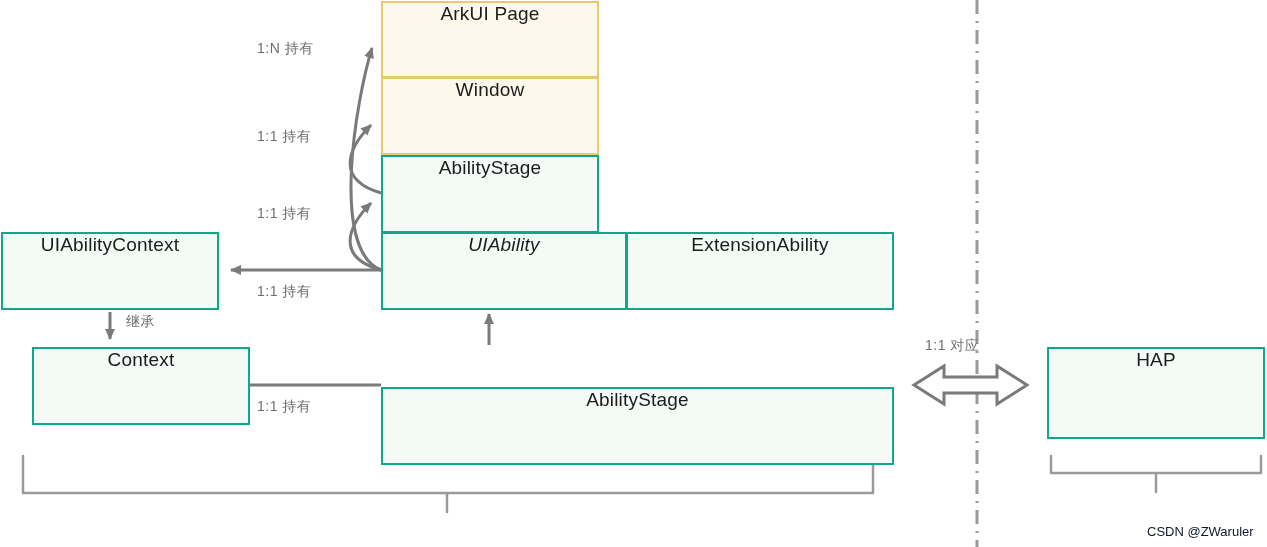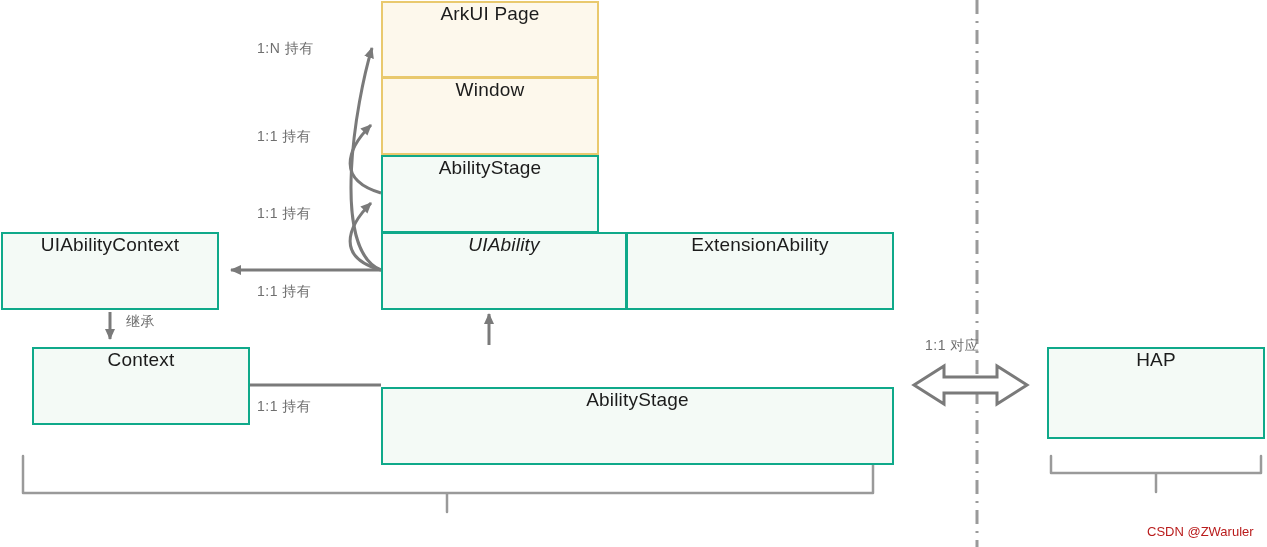"CSDN @ZWaruler" .watermark { color: #b91c1c -> #0f172a }
